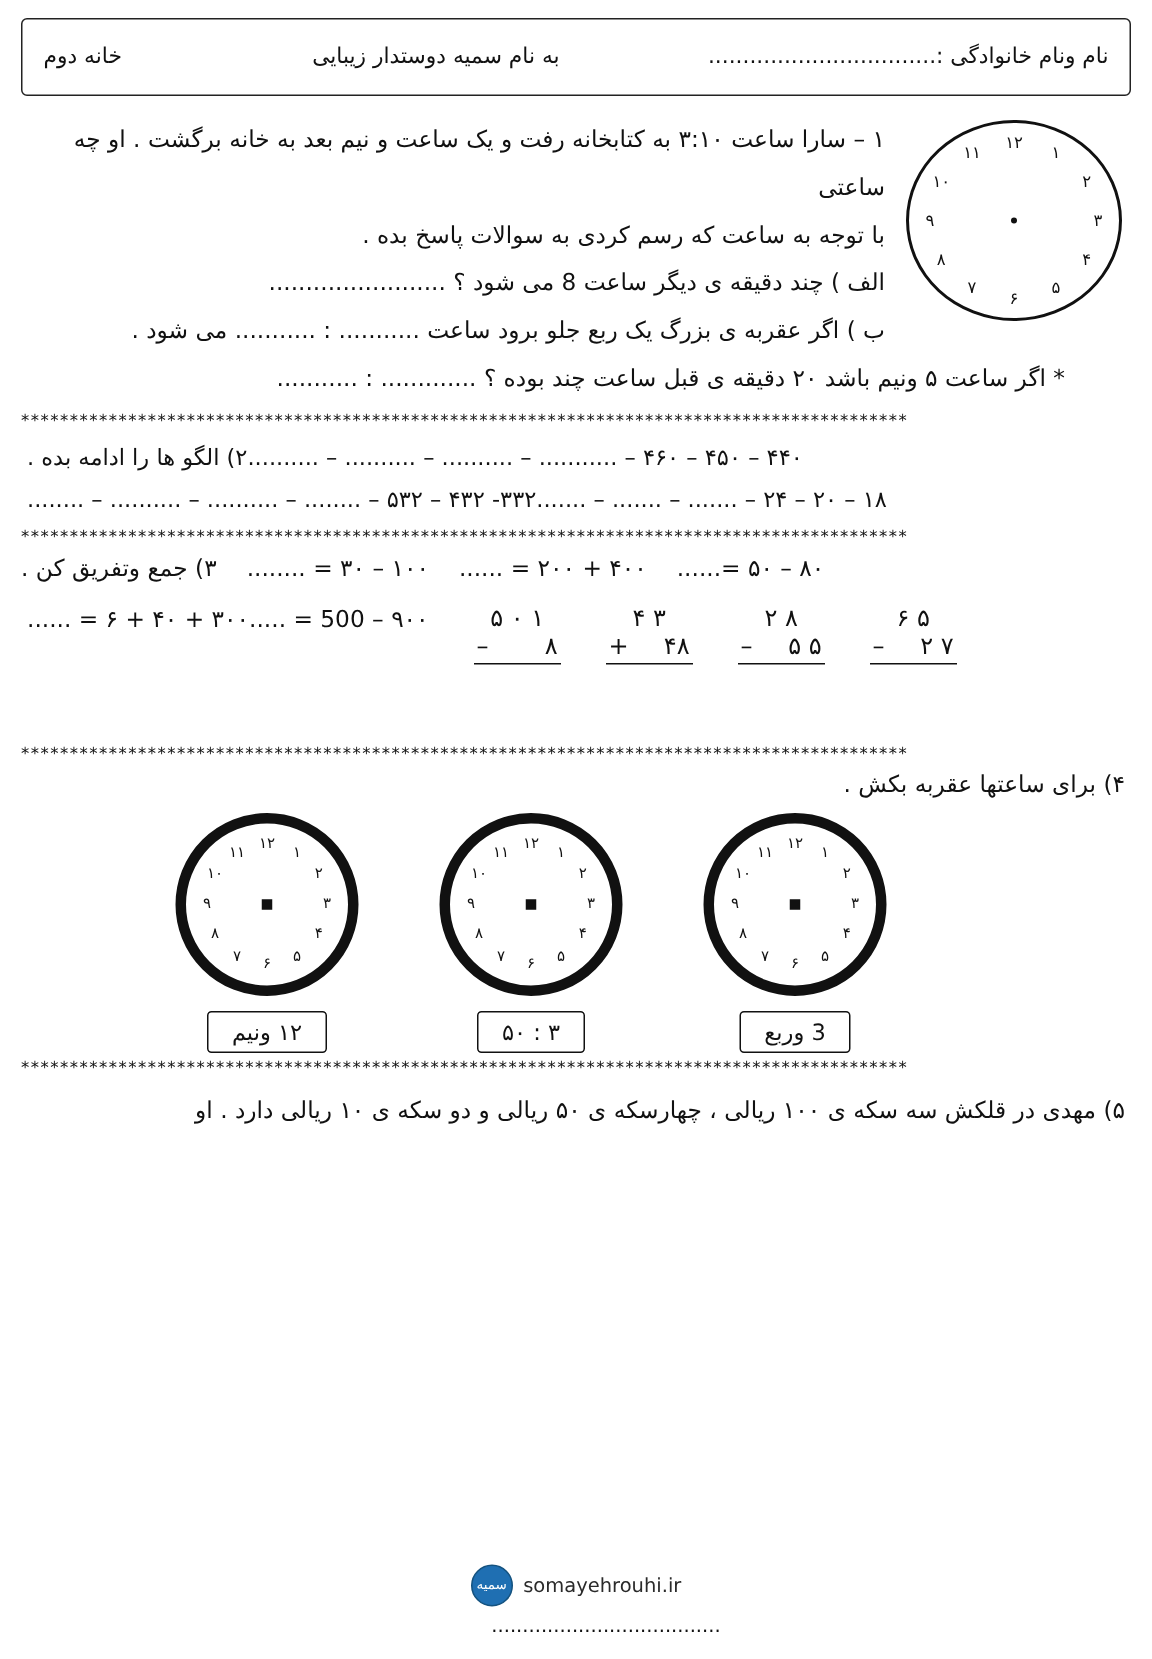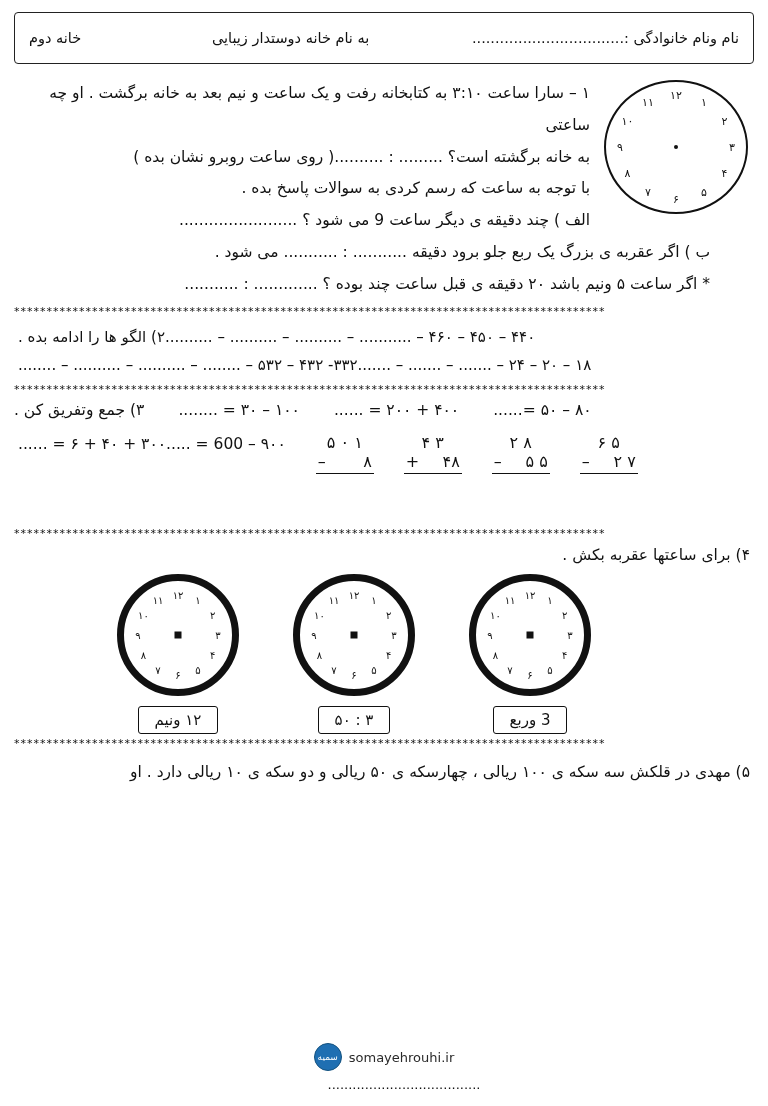"به نام خانه دوستدار زیبایی" div.hdr-mid { text: خانه -> سمیه }
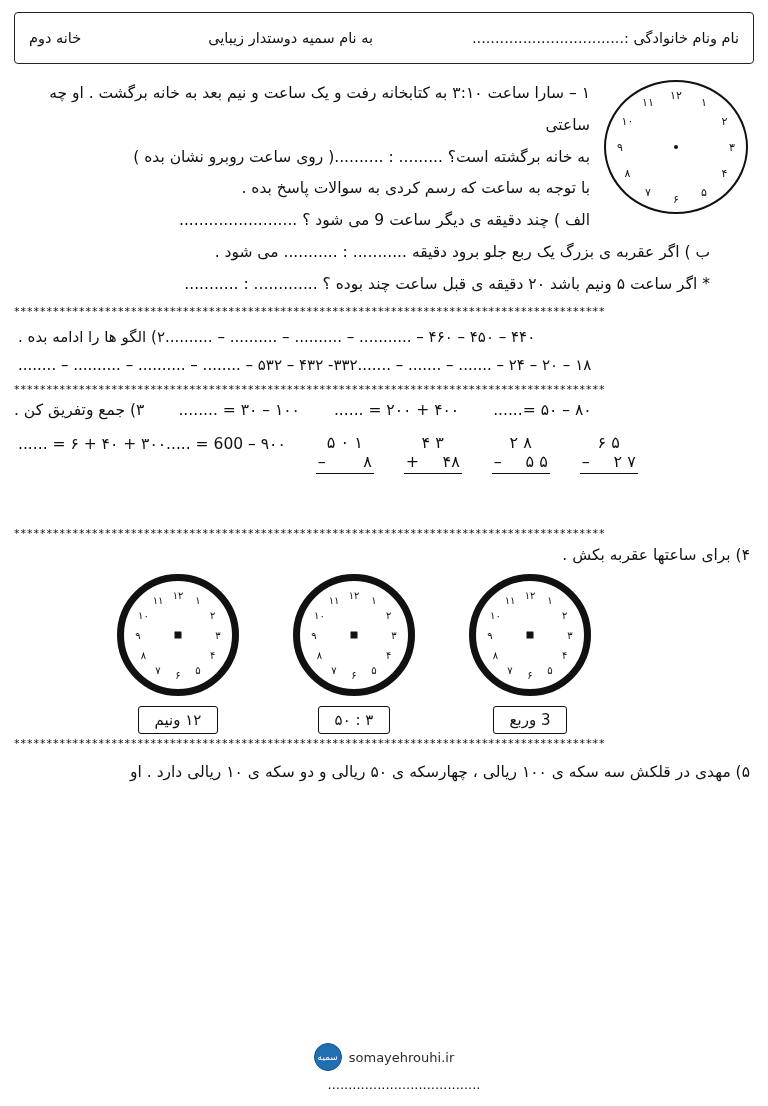"به خانه برگشته است؟ ........." span.ln { html: <span>به خانه برگشته است؟ ......... : ..........( روی ساعت روبرو نشان بده )</span> -> none }
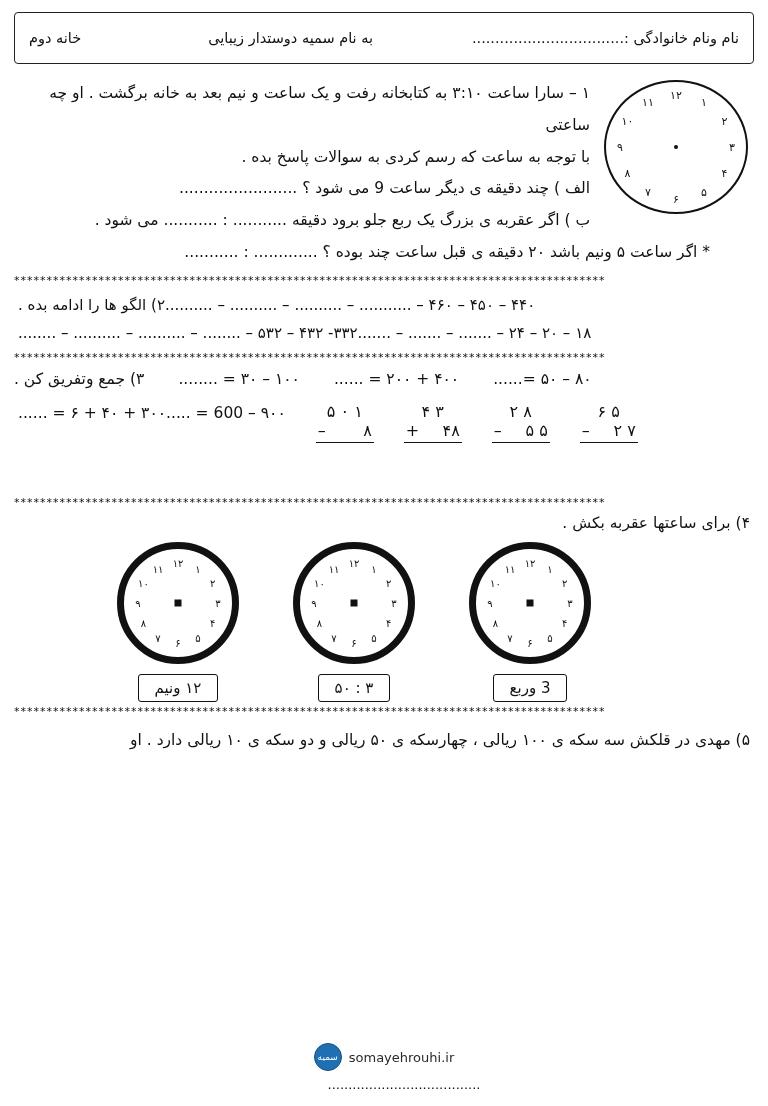"الف ) چند دقیقه ی" span.ln { text: 9 -> 8 }
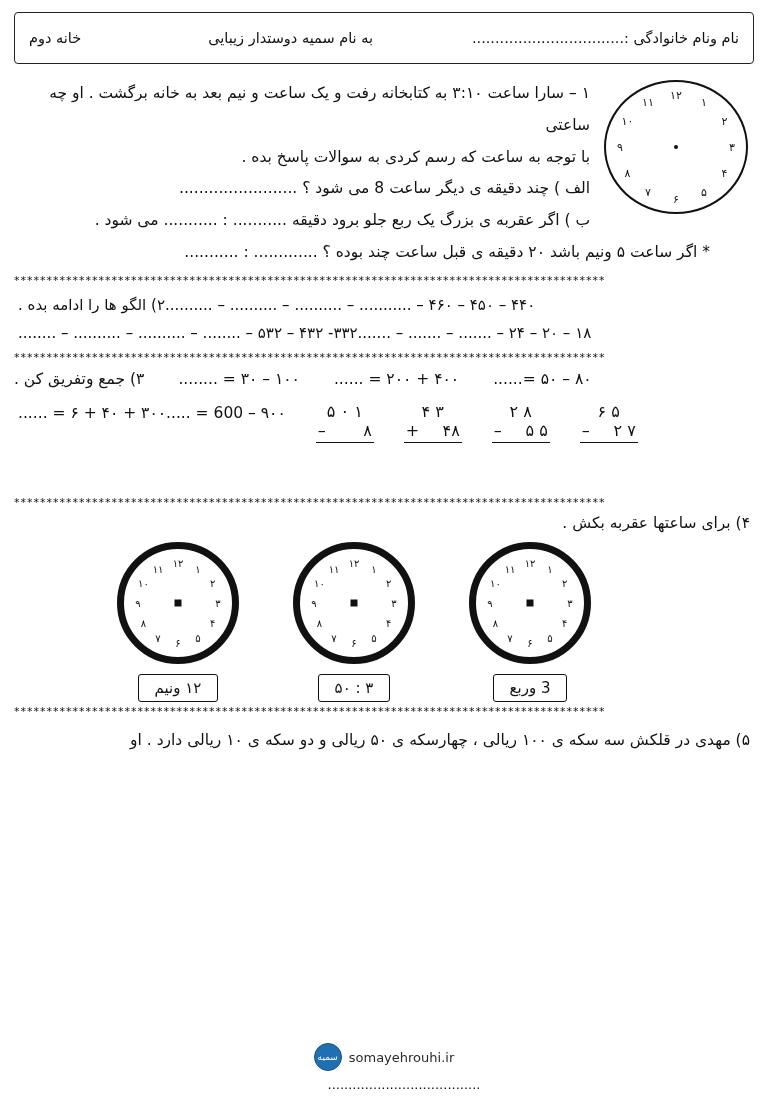"ب ) اگر عقربه ی" span.ln { text: دقیقه -> ساعت }
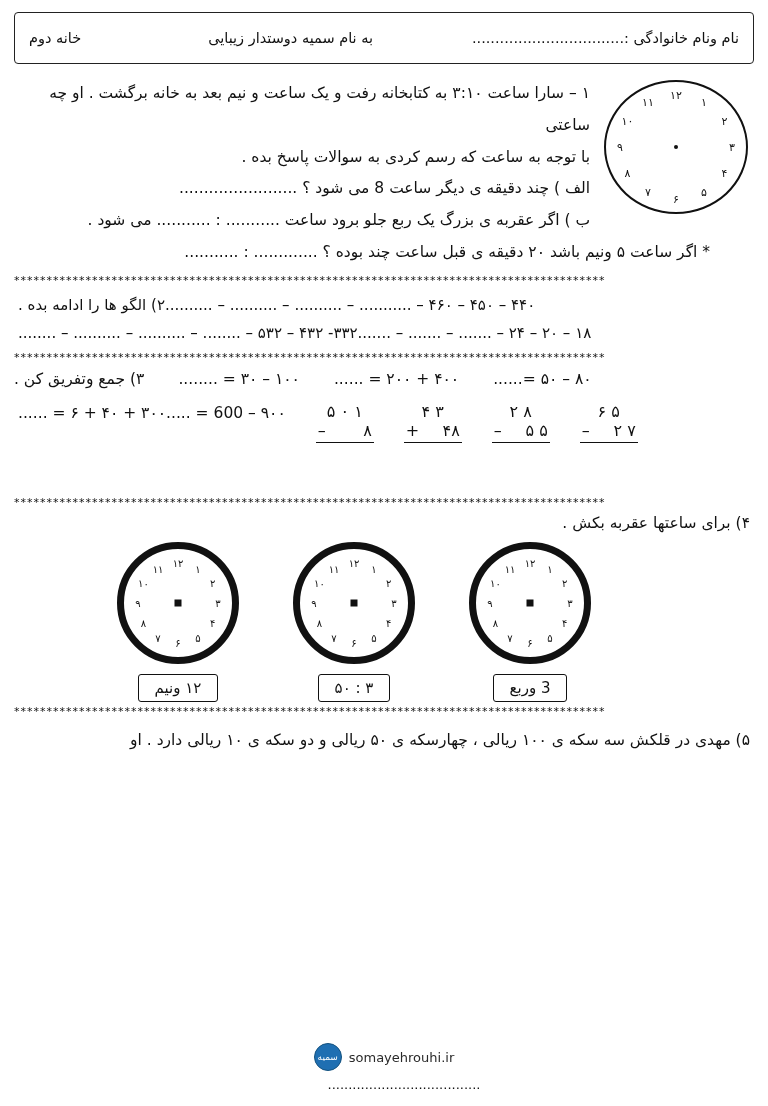"۳) جمع وتفریق کن ." .inline-eqs { gap: 34px -> 20px }
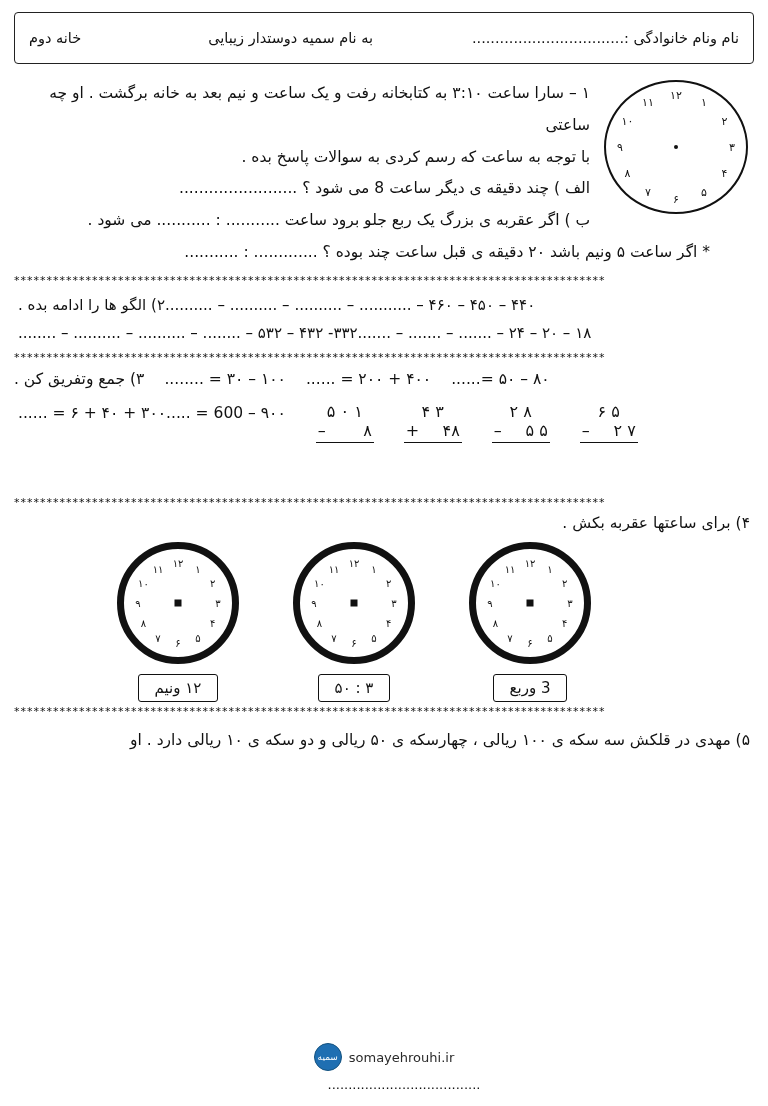"۹۰۰ – 600 = ....." span.cell { text: 600 -> 500 }
